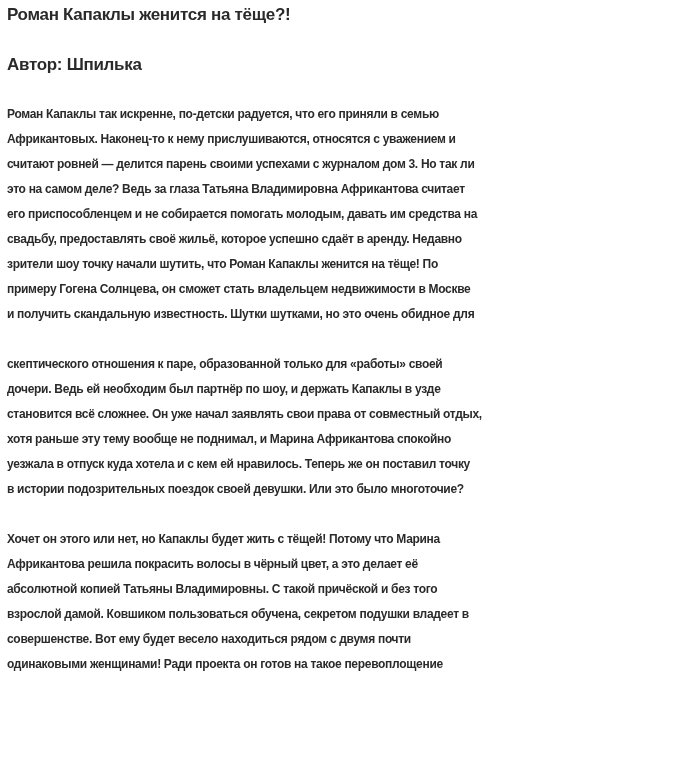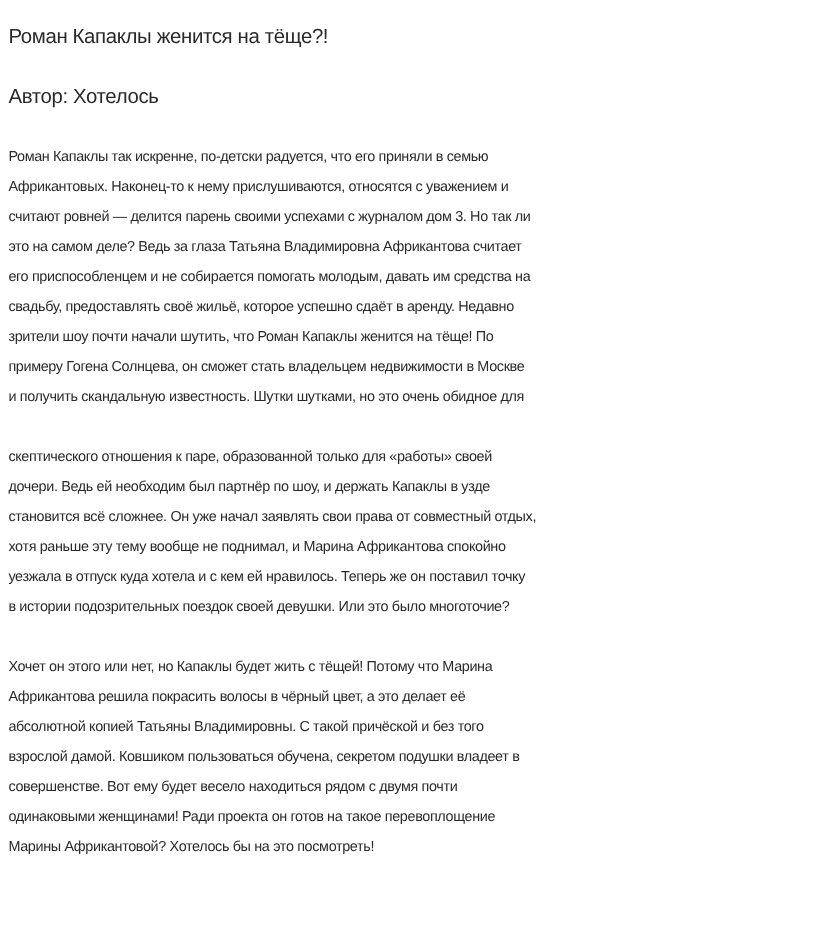"Роман Капаклы женится на тёще?!" .block { font-weight: none -> bold; margin: 16px 0 25px 0 -> 0 0 25px 0 }
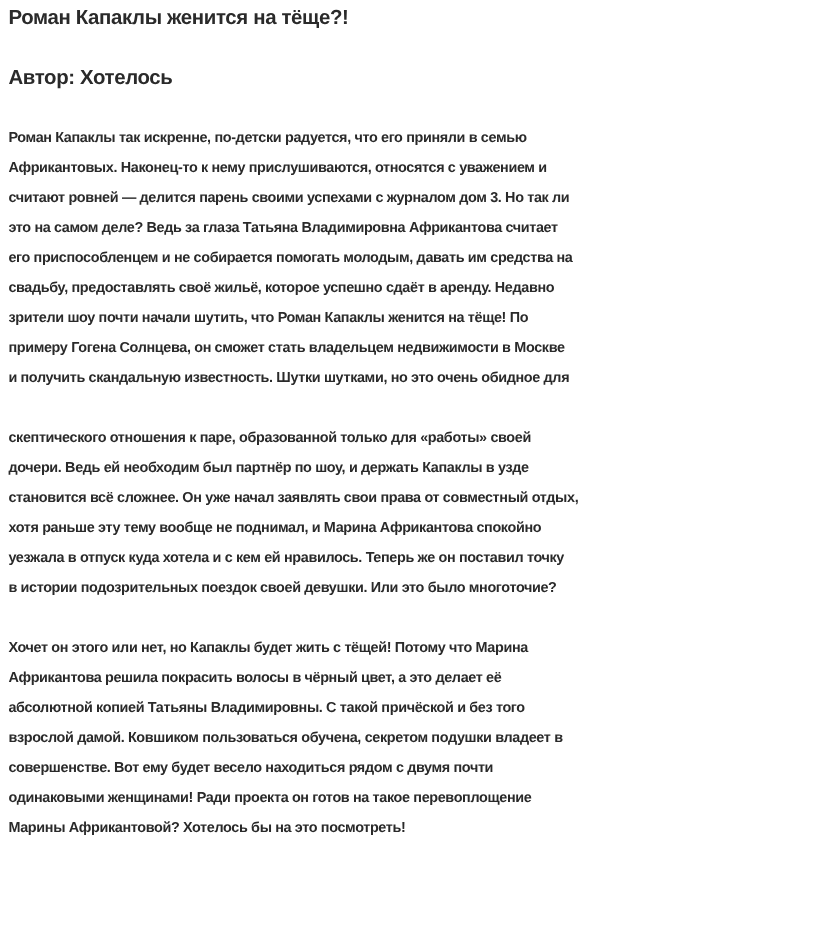"Автор: Хотелось" div.line { text: Хотелось -> Шпилька }
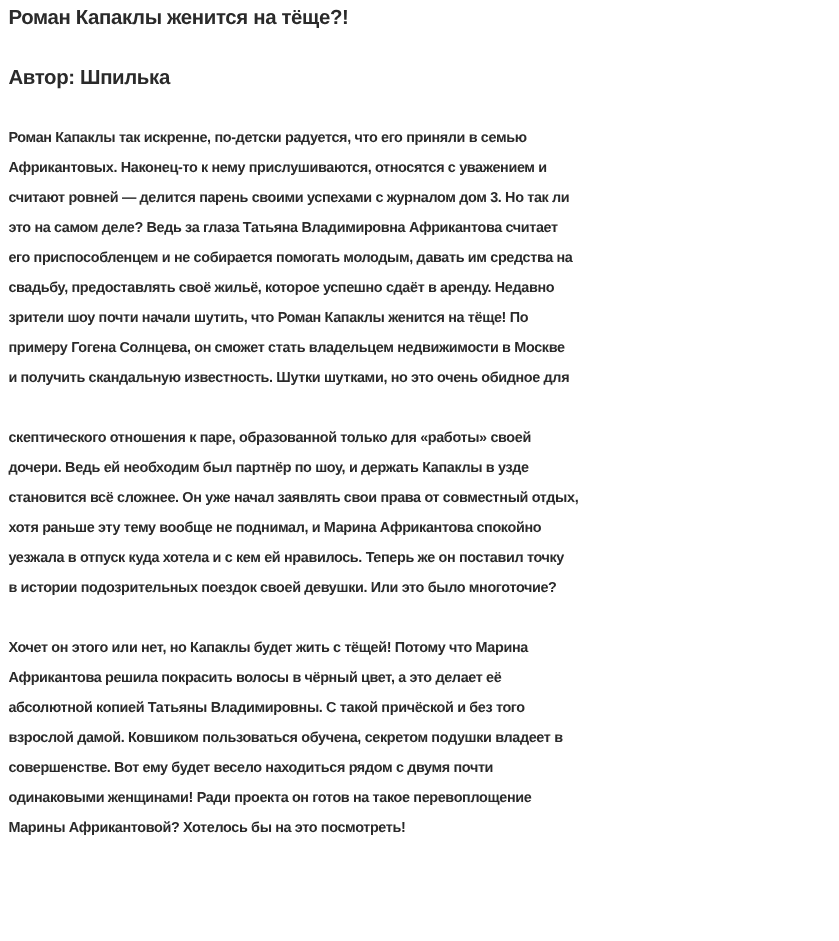"зрители шоу почти начали шутить," div.line { text: почти -> точку }
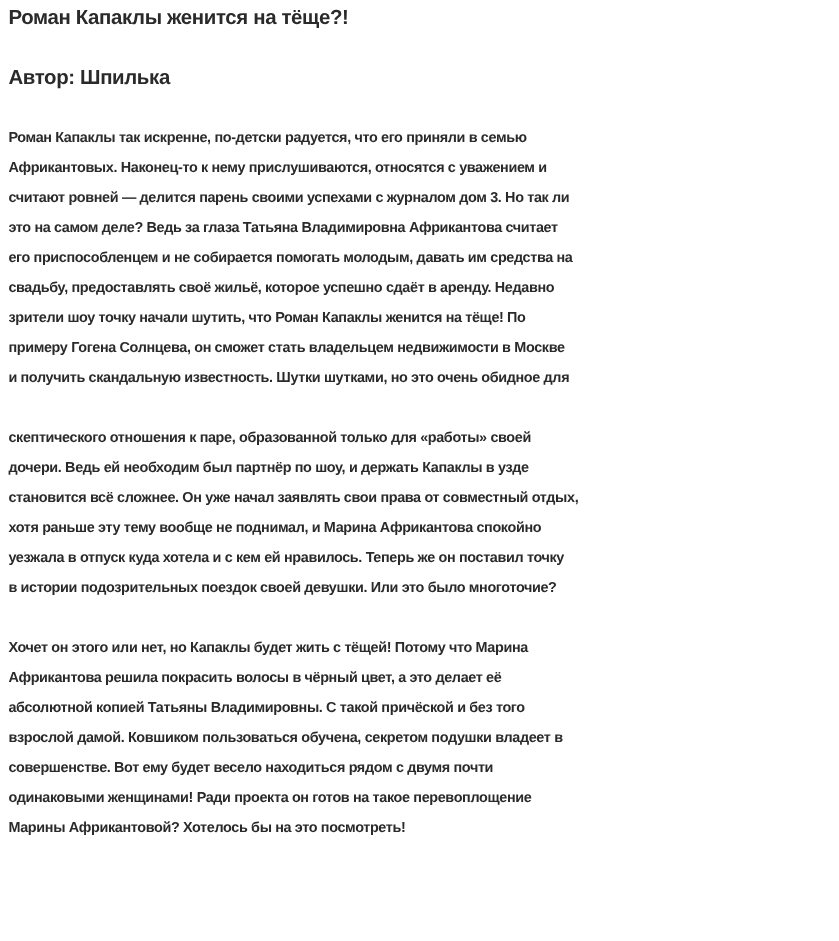"Марины Африкантовой? Хотелось бы на" div.line { html: <div>Марины Африкантовой? Хотелось бы на это посмотреть!</div> -> none }
